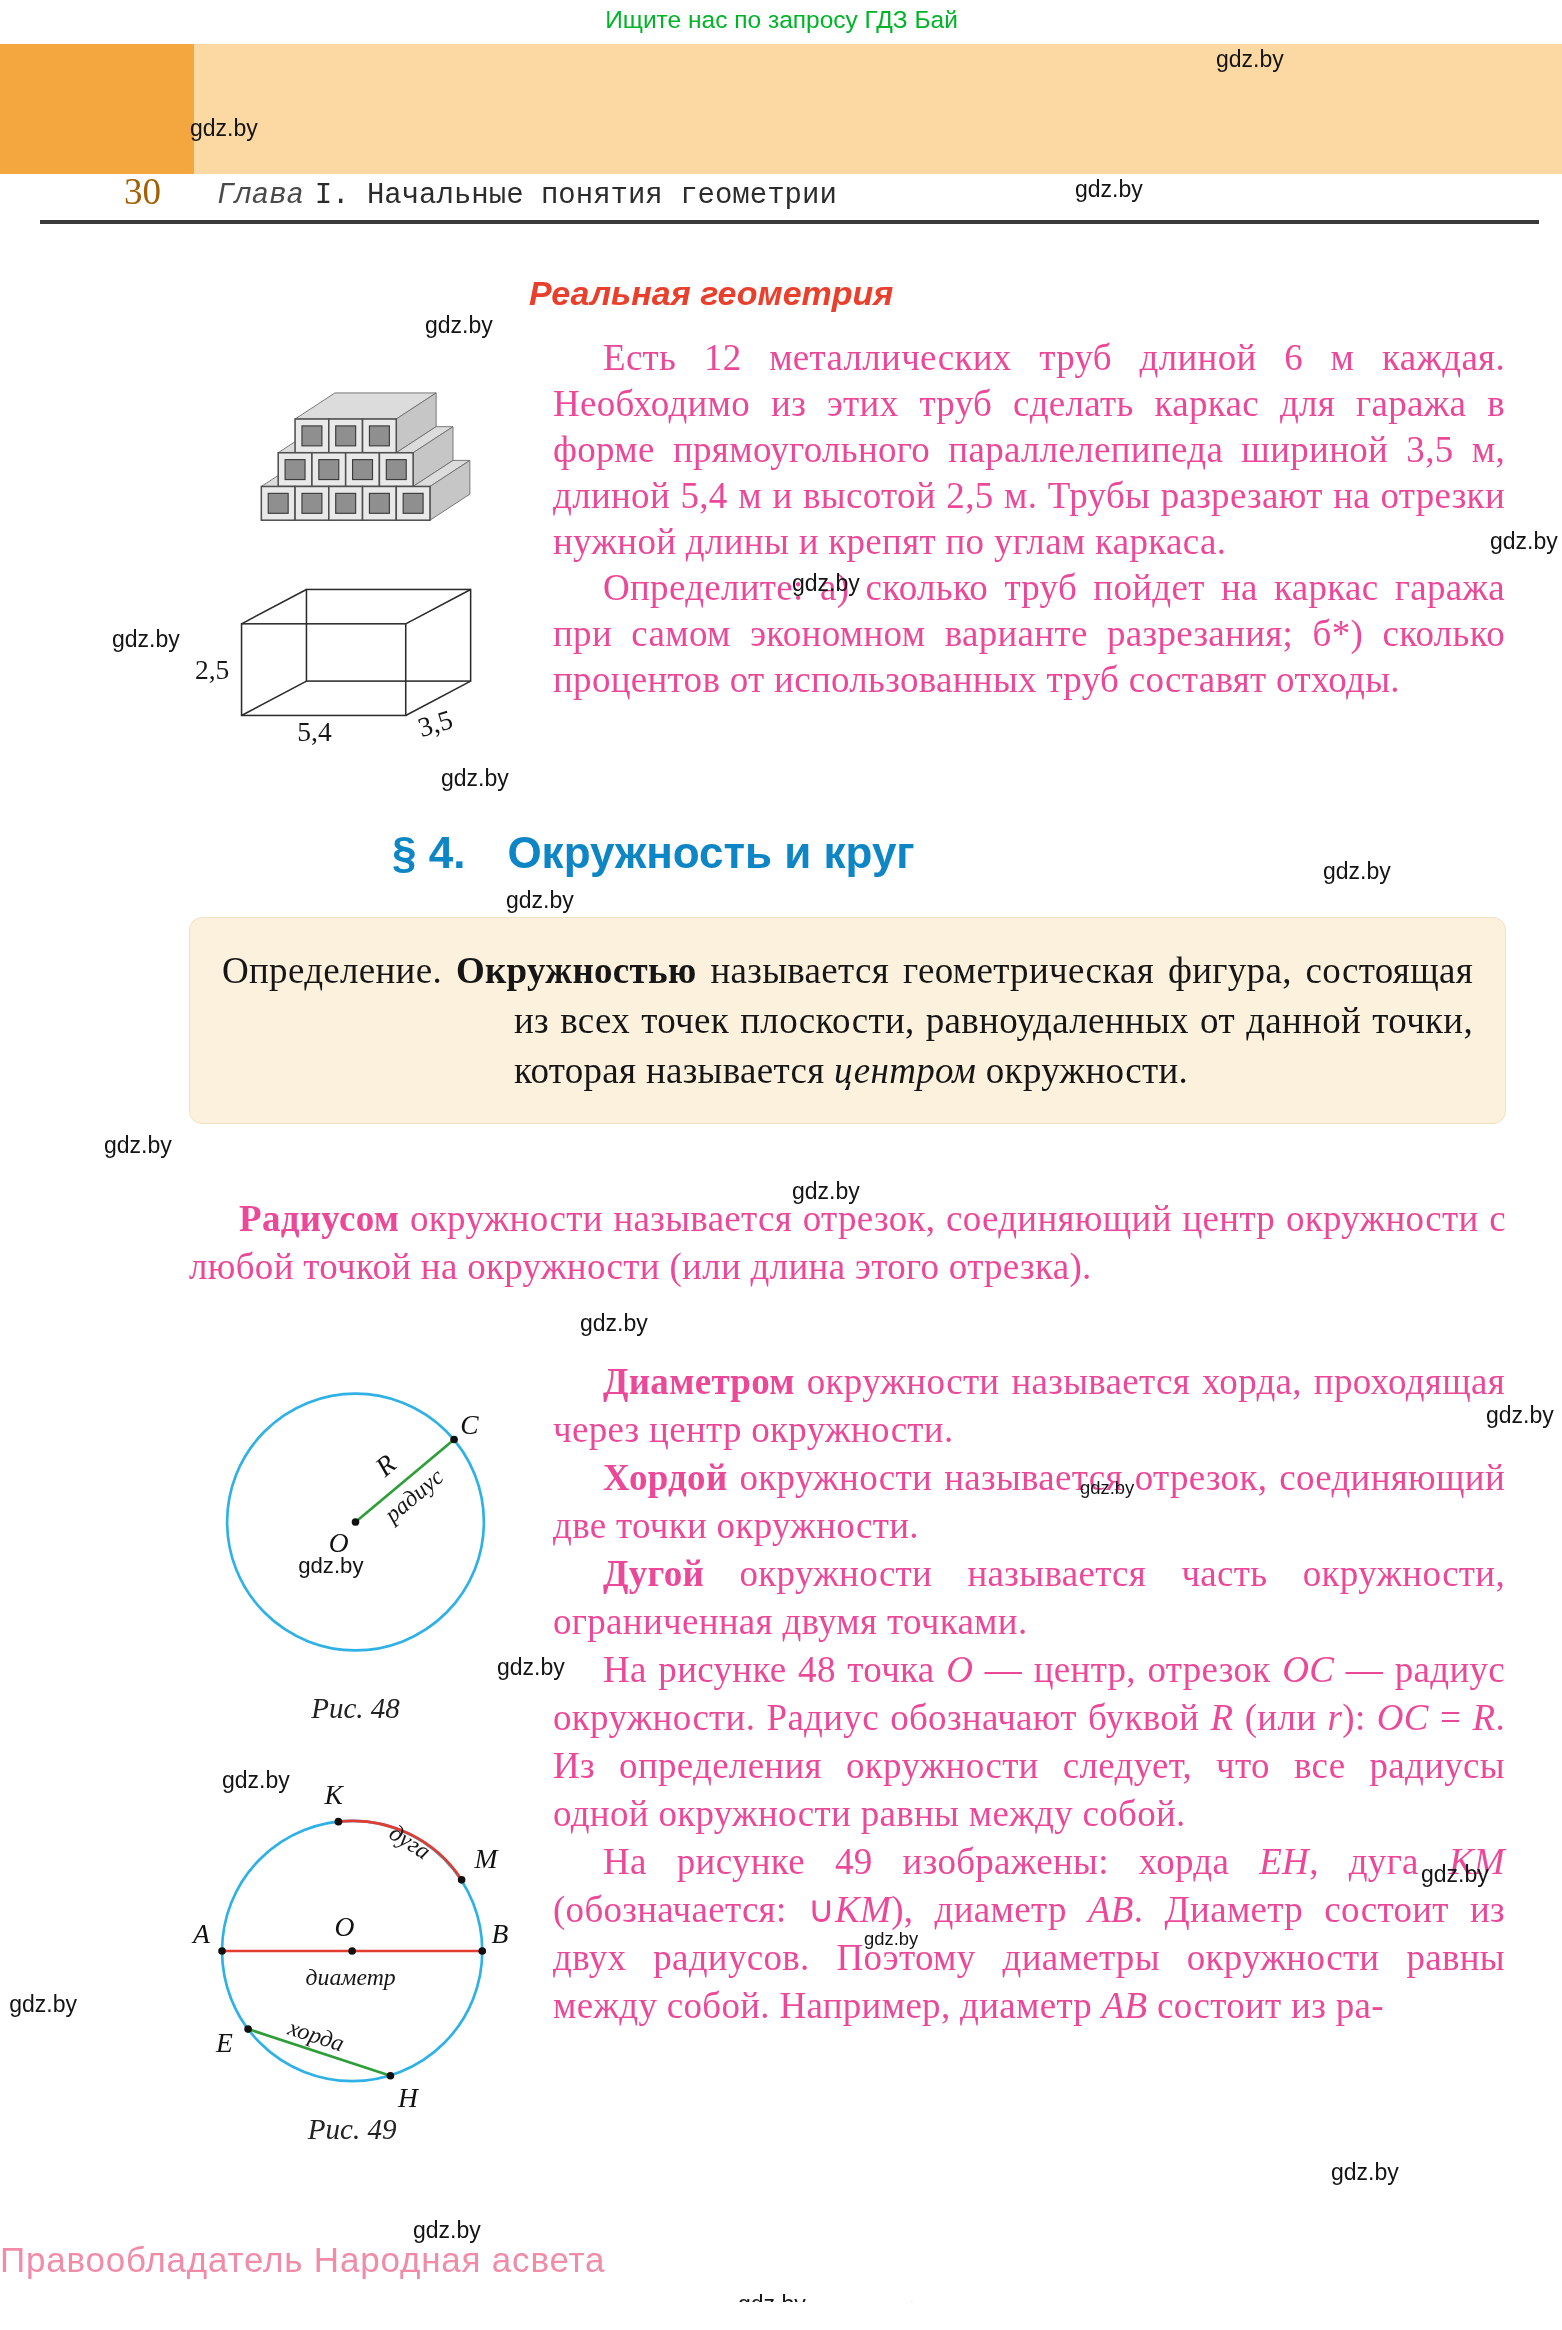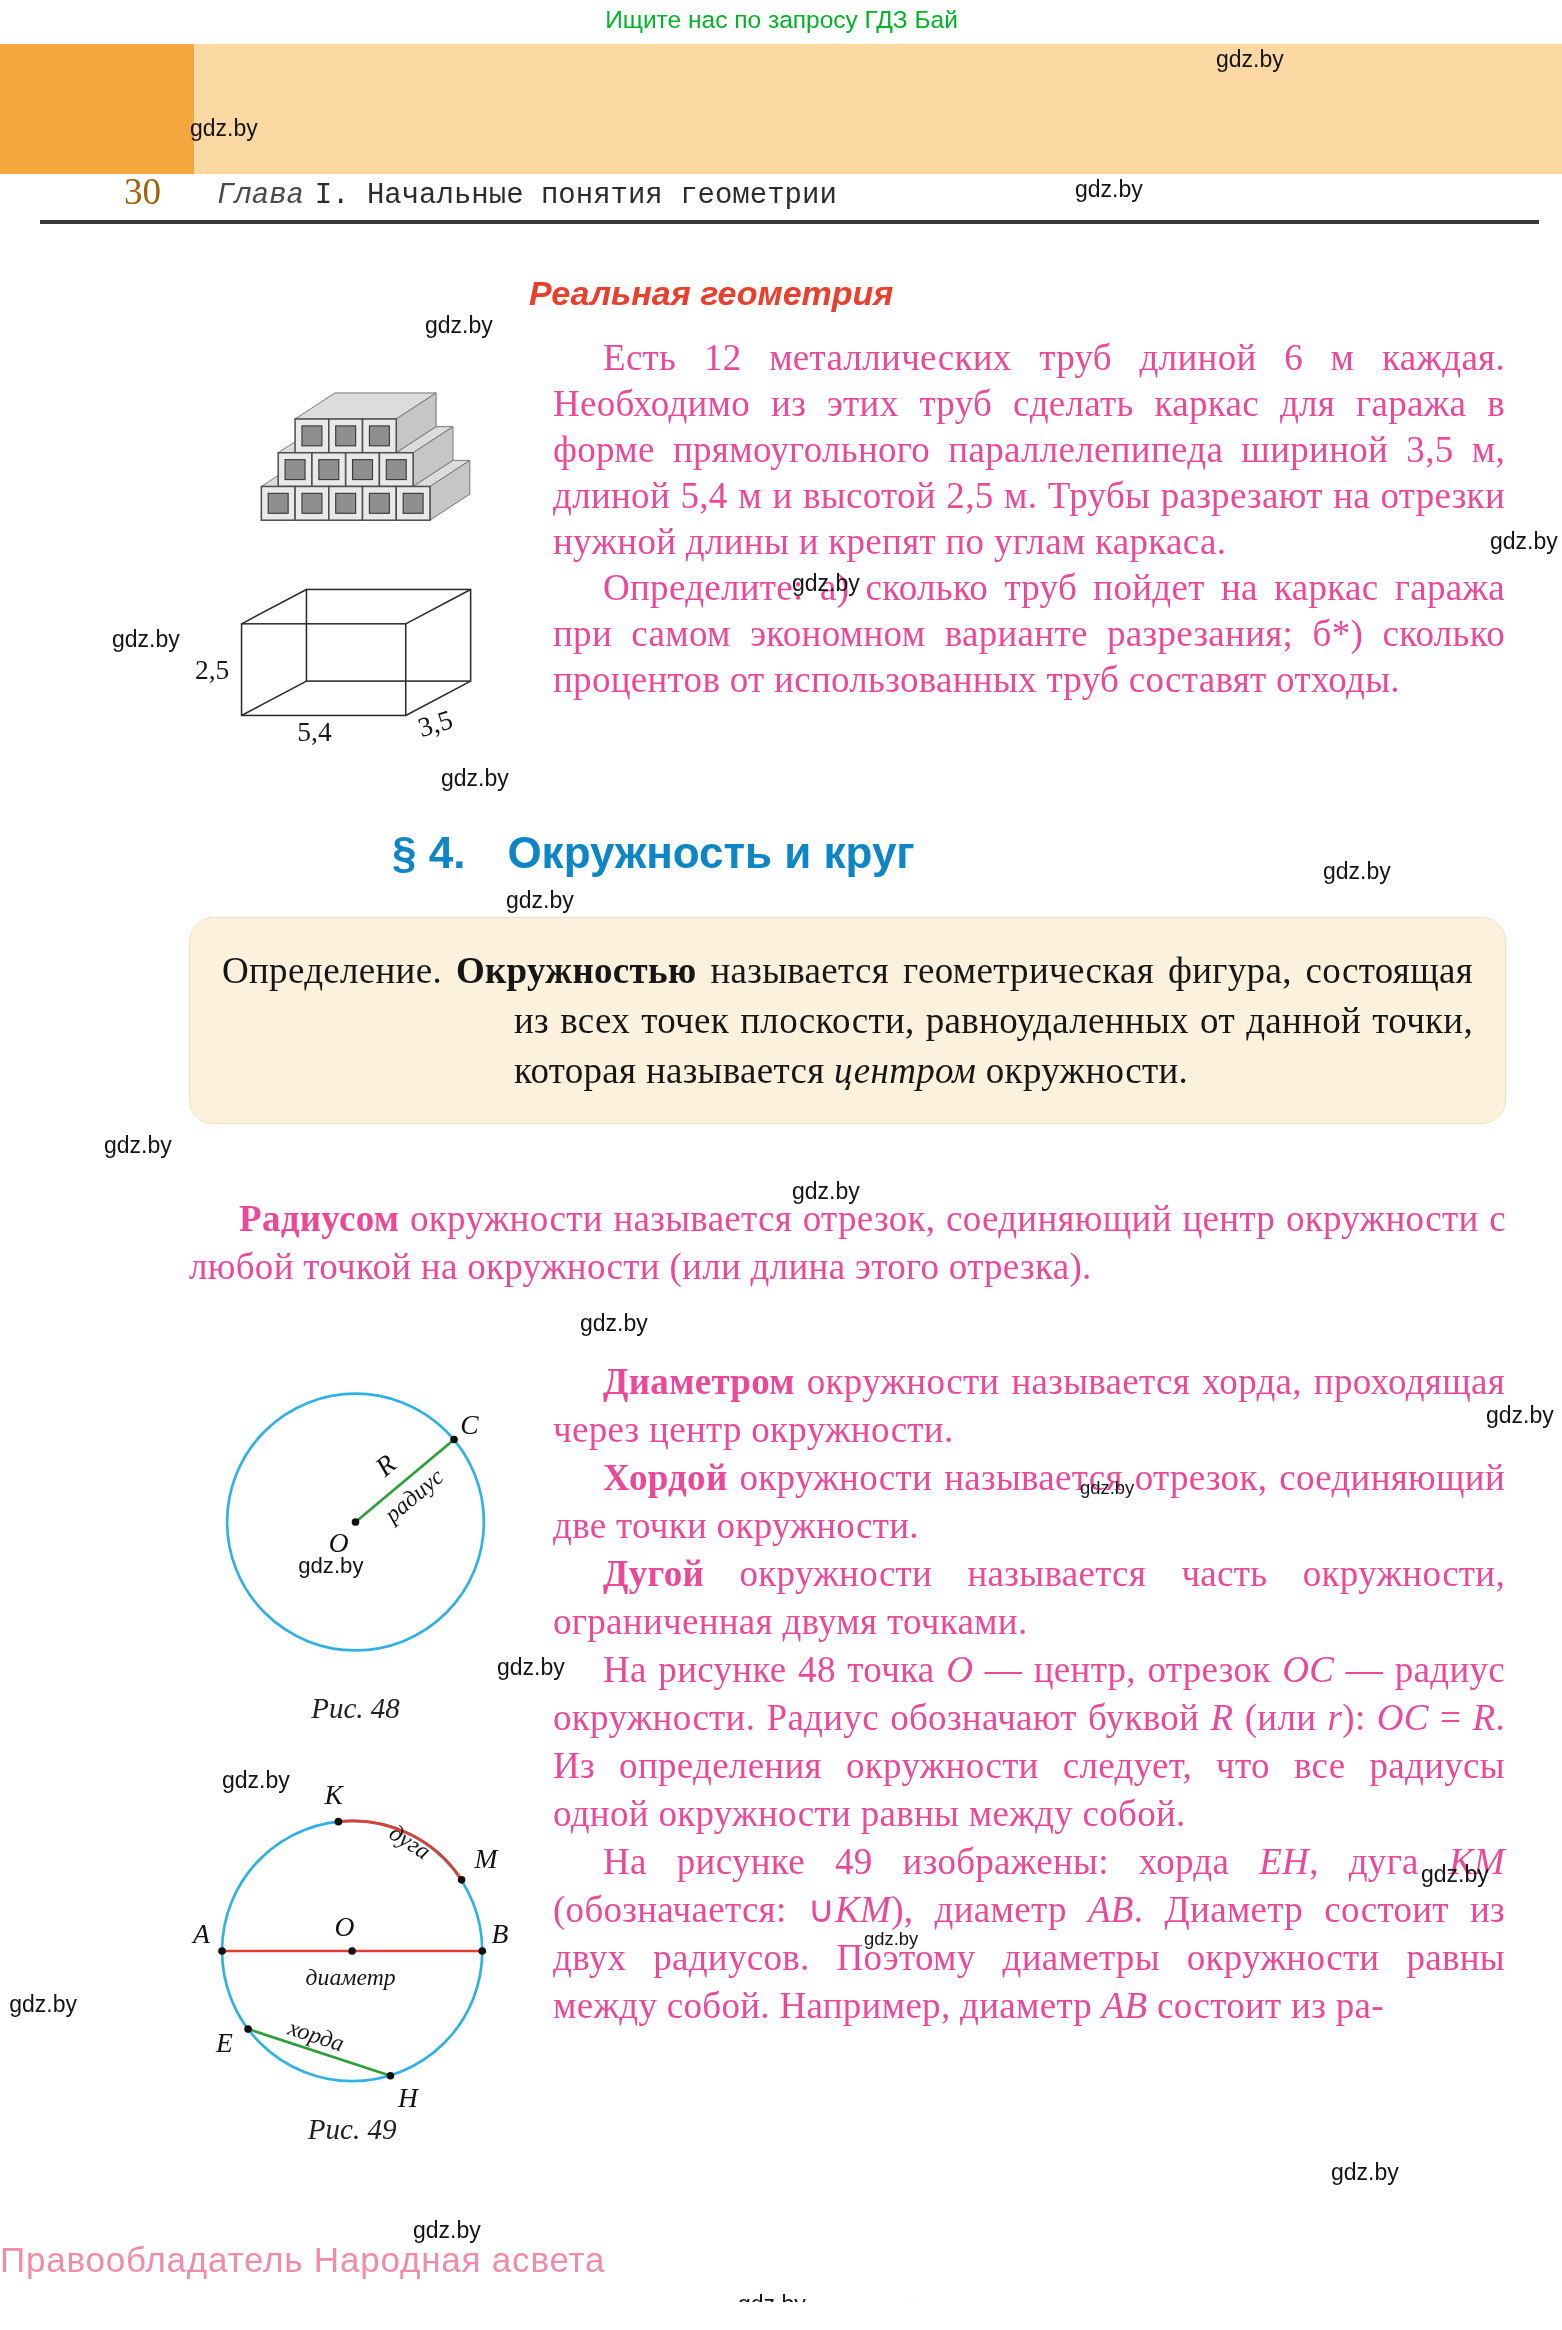"Определение. Окружностью называется" .def-box { border-radius: 24px -> 13px }
